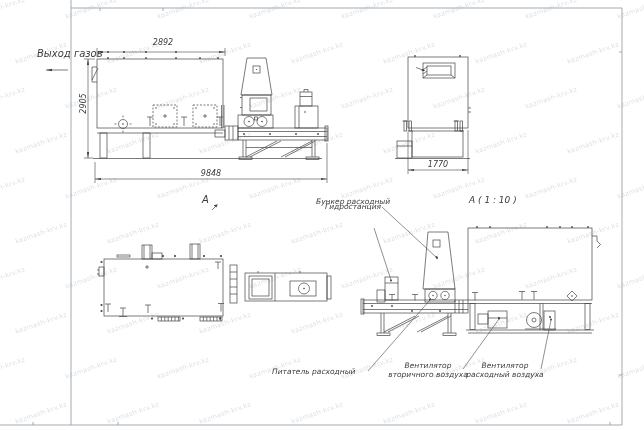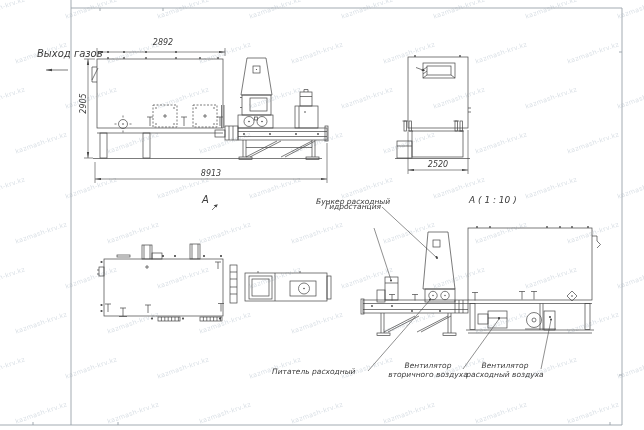"2520" div.lbl { text: 2520 -> 1770 }
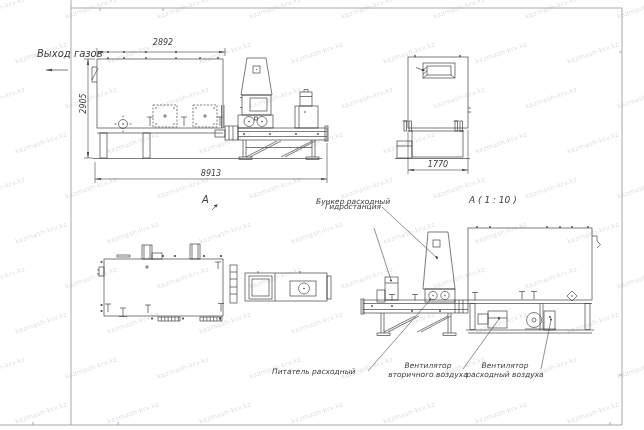"8913" div.lbl { text: 8913 -> 9848 }
